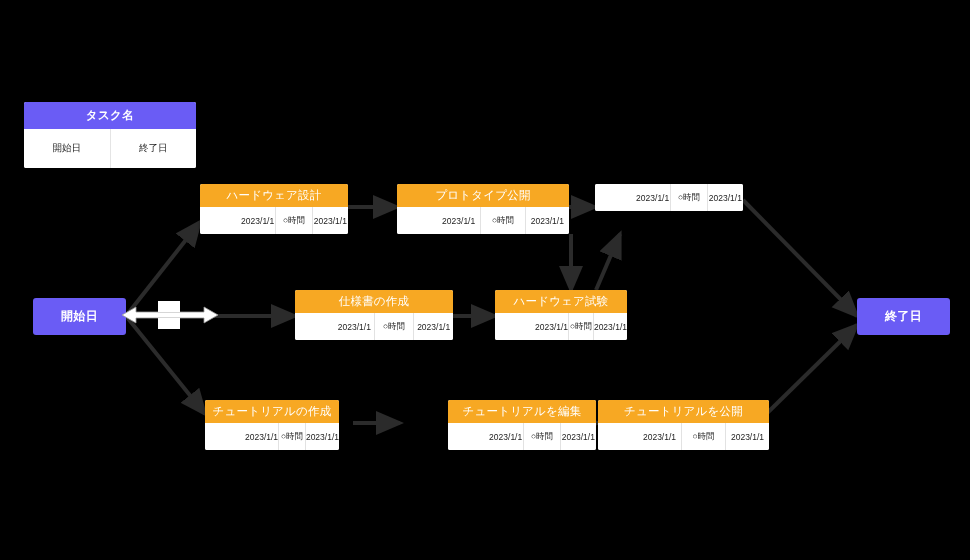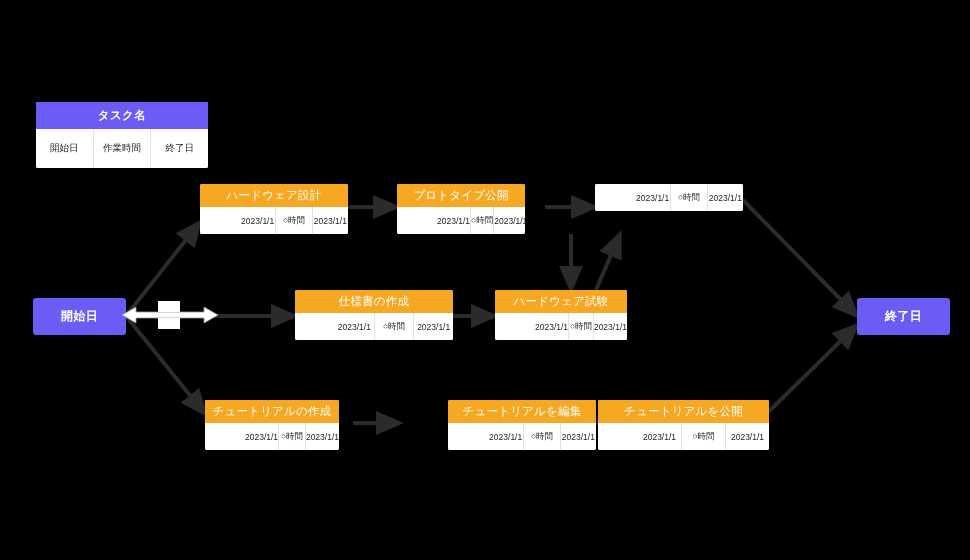"タスク名" #legend { left: 36px -> 24px }
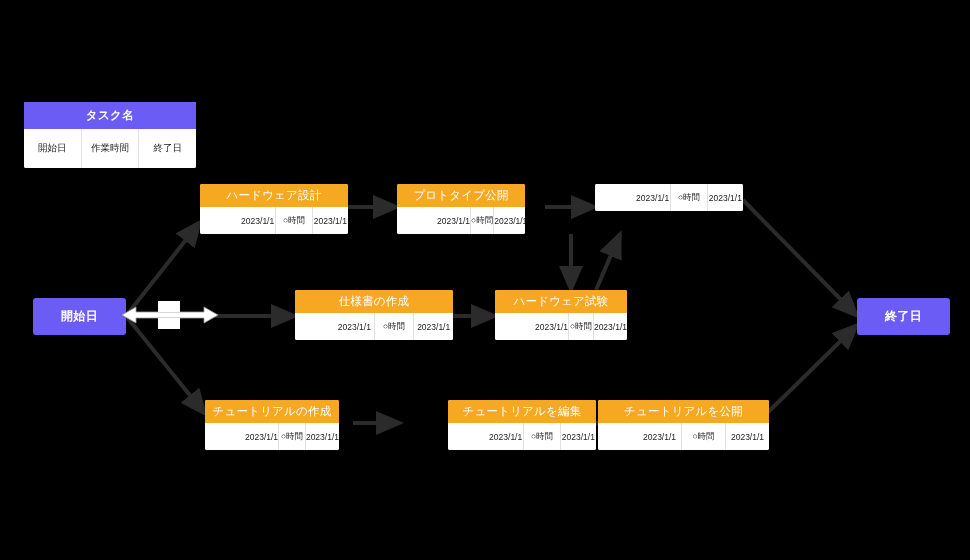"作業時間" div.legend-cell { html: <div>作業時間</div> -> none }
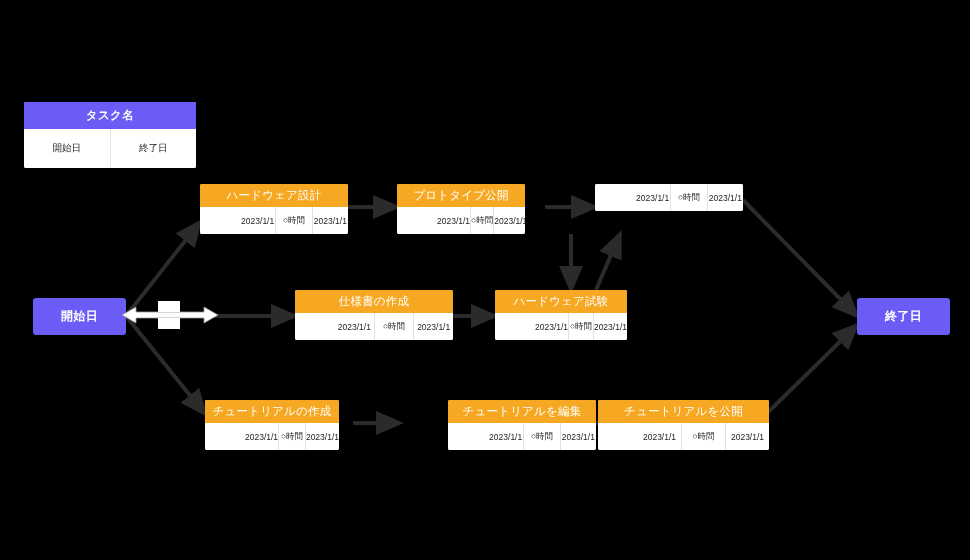"プロトタイプ公開" div.node { width: 128px -> 172px }
